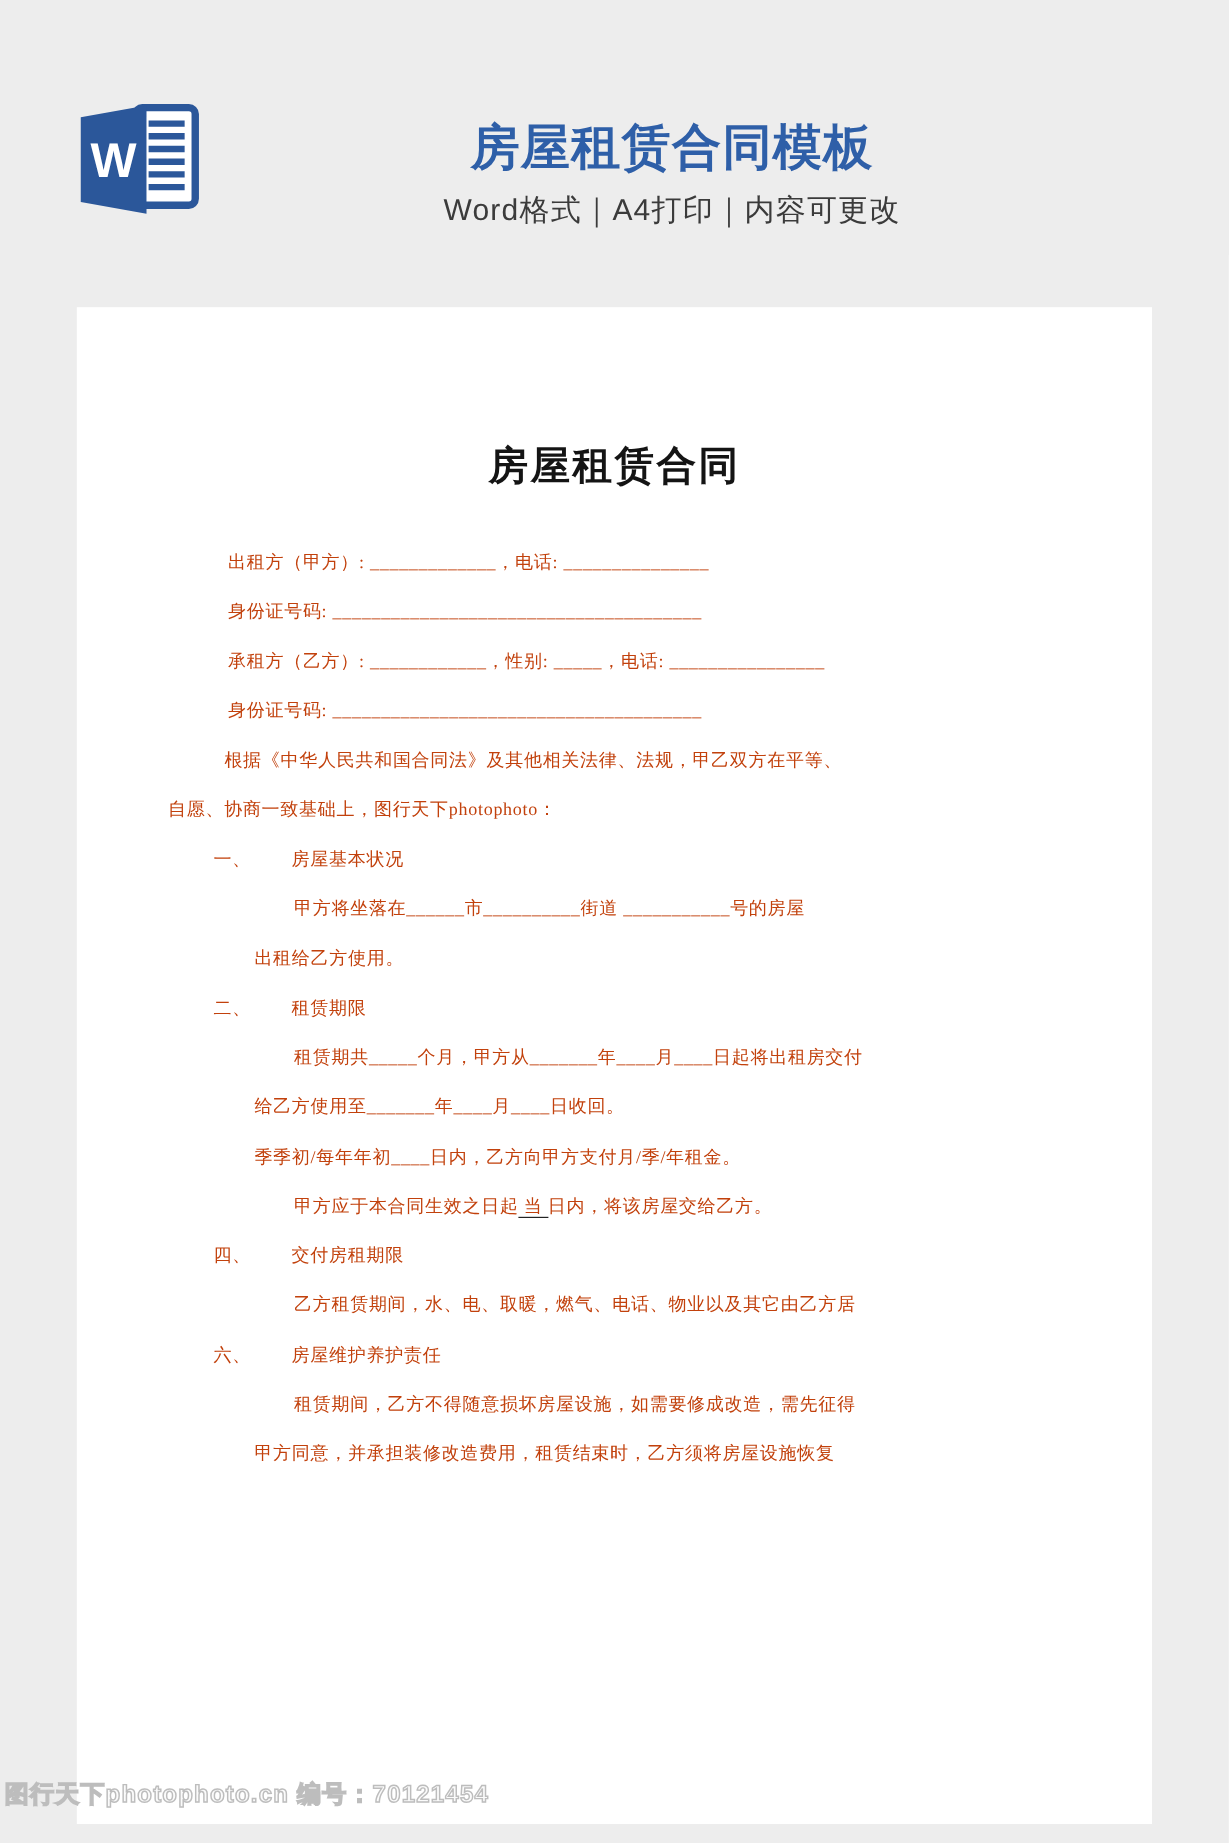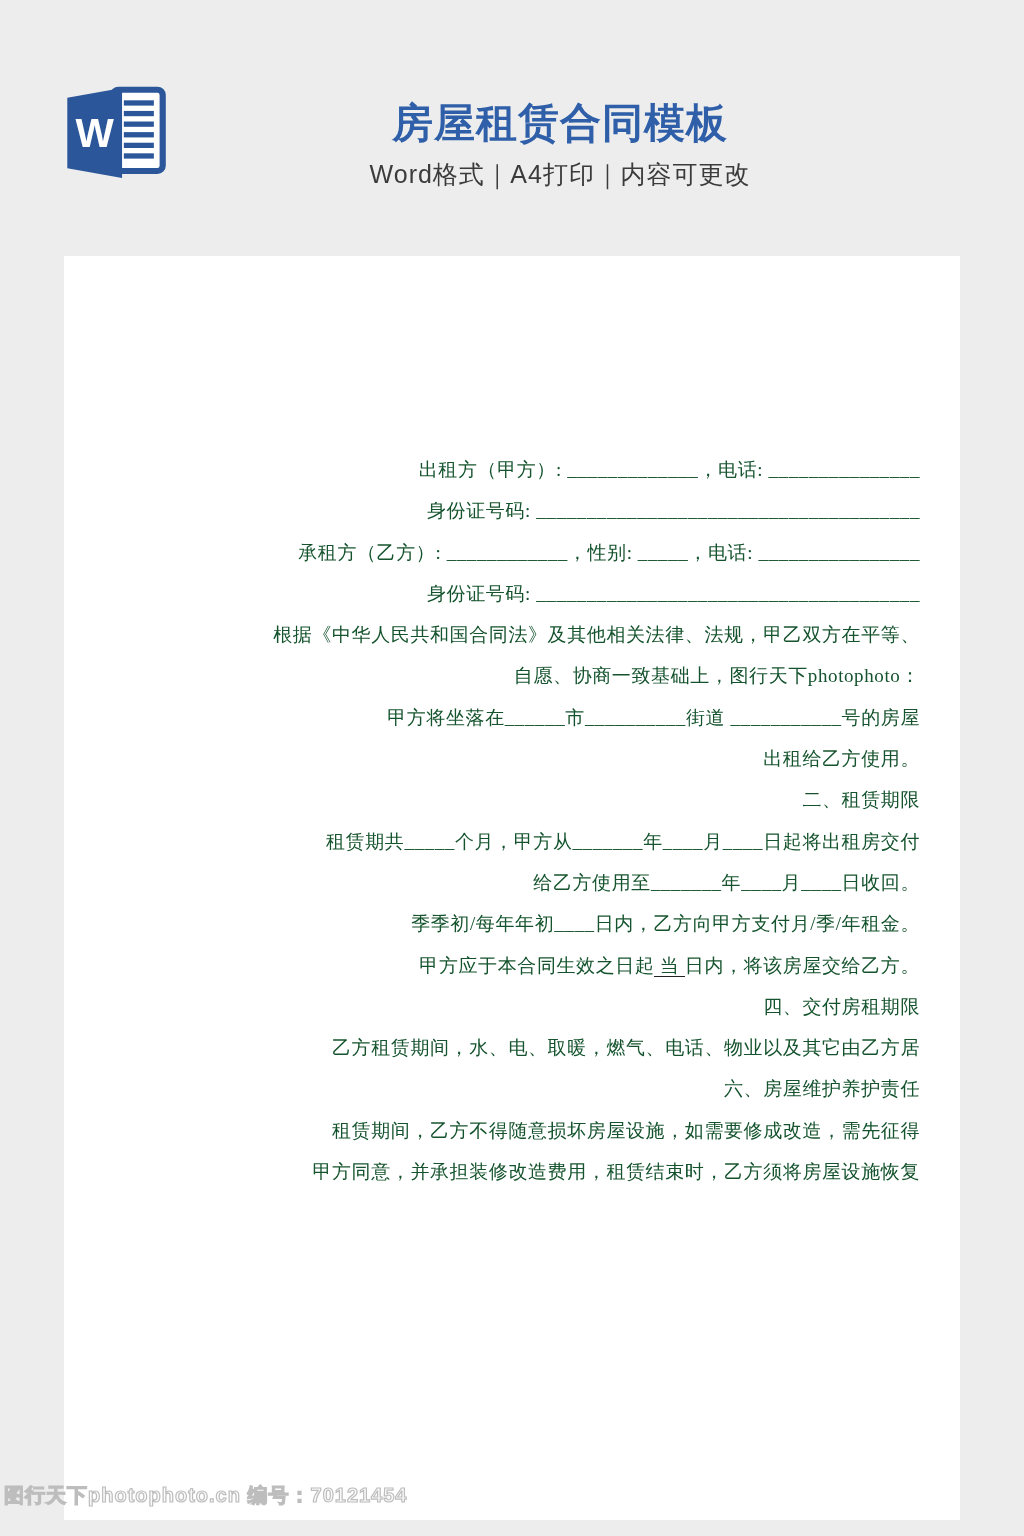"房屋租赁合同" div.doc-title { html: none -> <div>房屋租赁合同</div> }
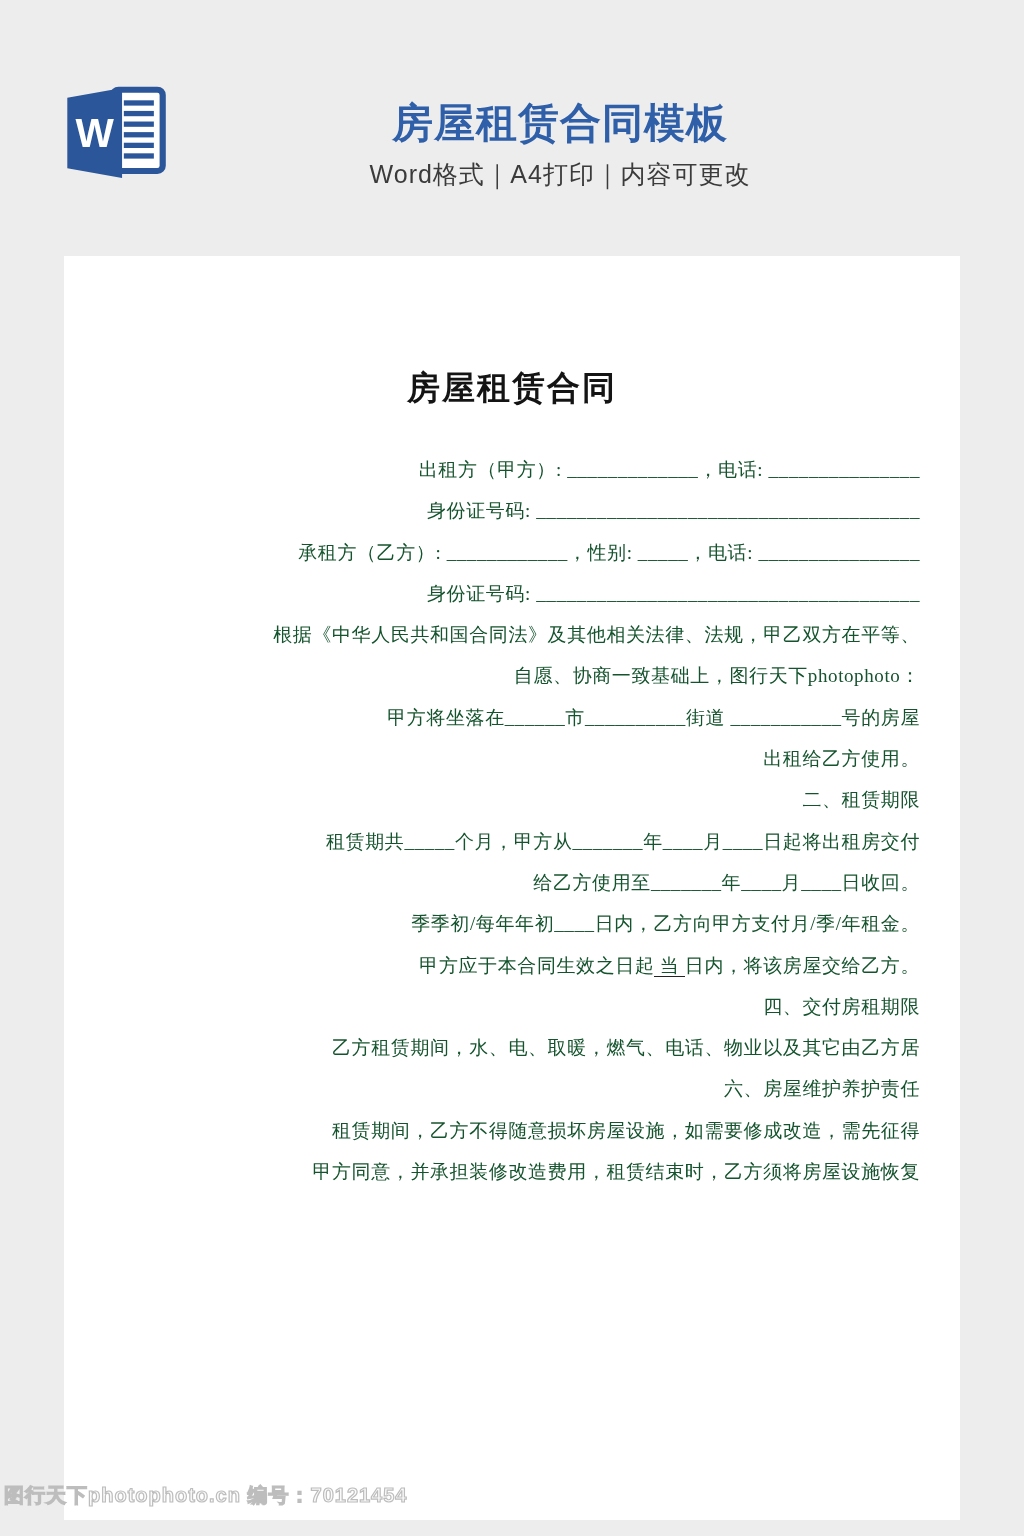"出租方（甲方）: _____________，电话:" .doc-body { color: #14532d -> #c2410c; font-size: 19px -> 15px; text-align: right -> none }
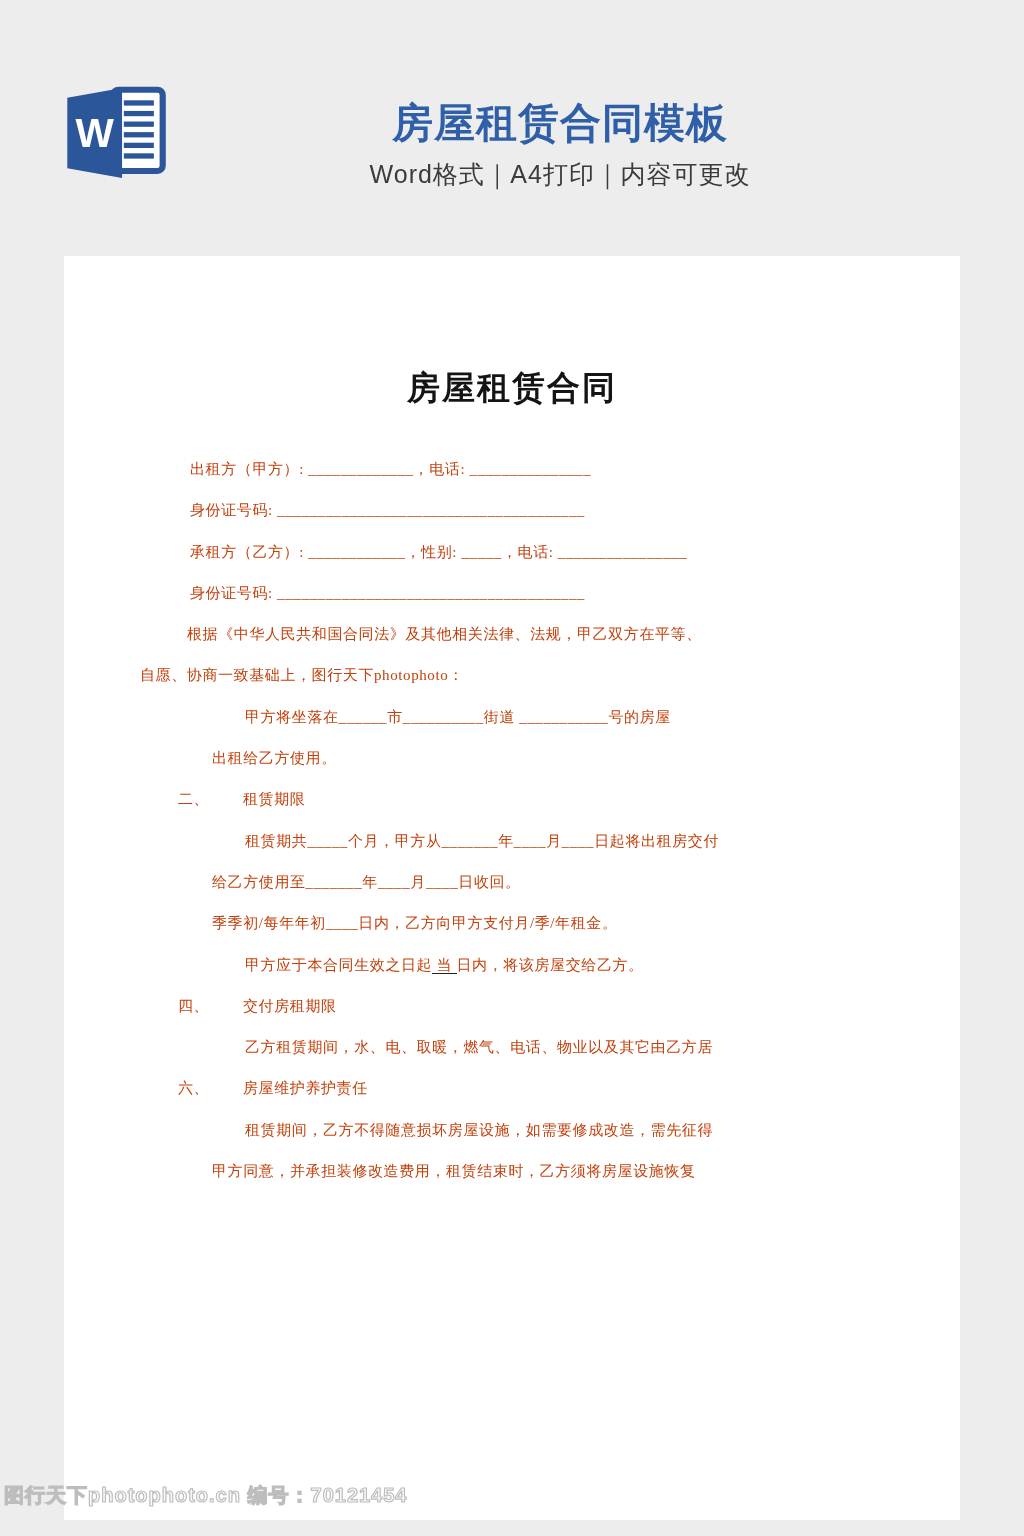"一、 房屋基本状况" div.line { html: none -> <div> <span>一、</span><span>房屋基本状况</span> </div> }
